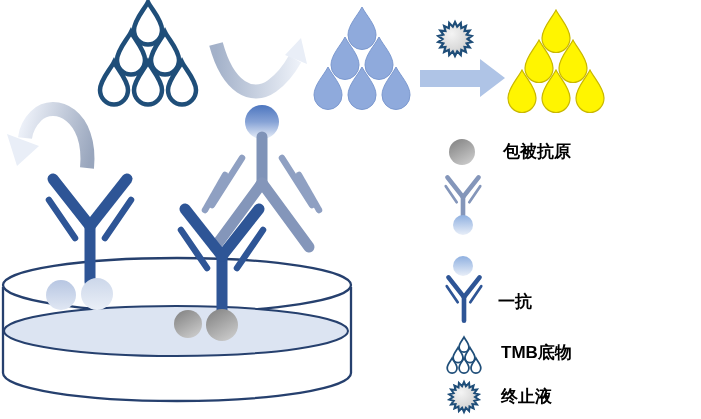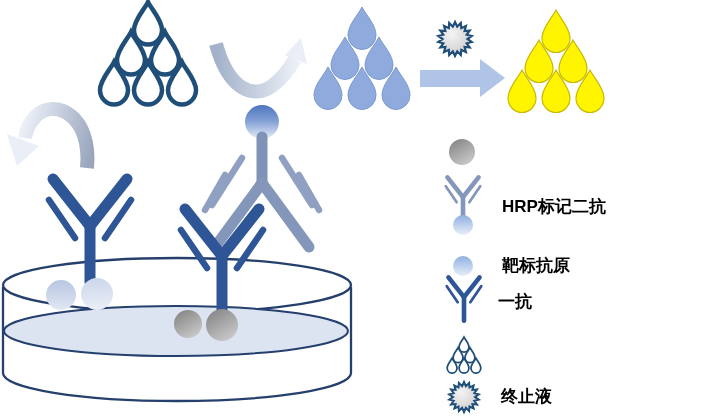"包被抗原" div.lbl { html: none -> <div>包被抗原</div> }
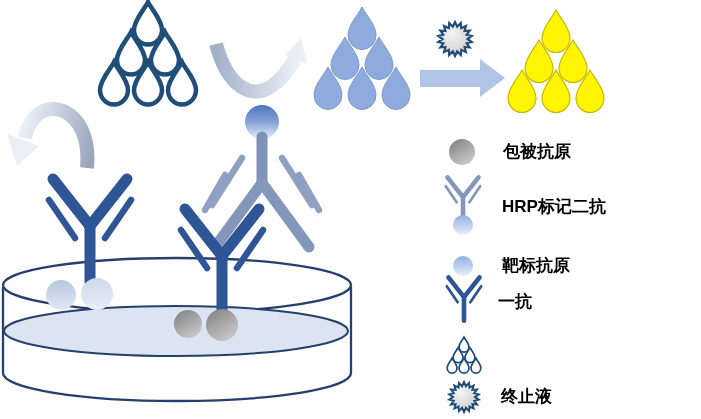"HRP标记二抗" div.lbl { html: <div>HRP标记二抗</div> -> none }
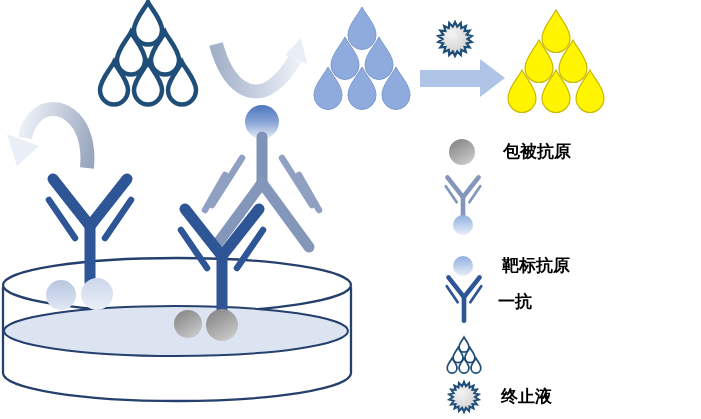"靶标抗原" div.lbl { html: <div>靶标抗原</div> -> none }
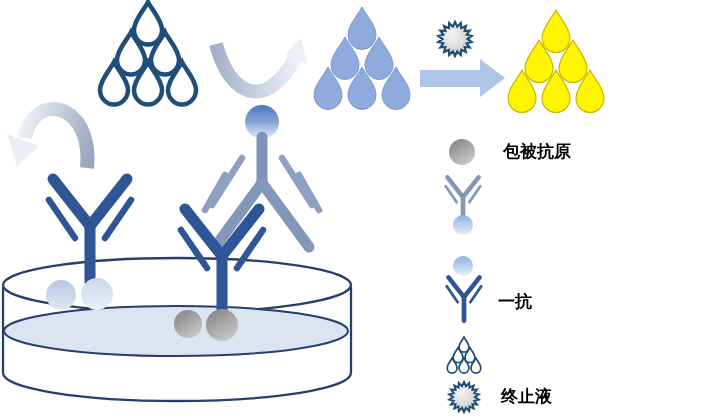"TMB底物" div.lbl { html: none -> <div>TMB底物</div> }
